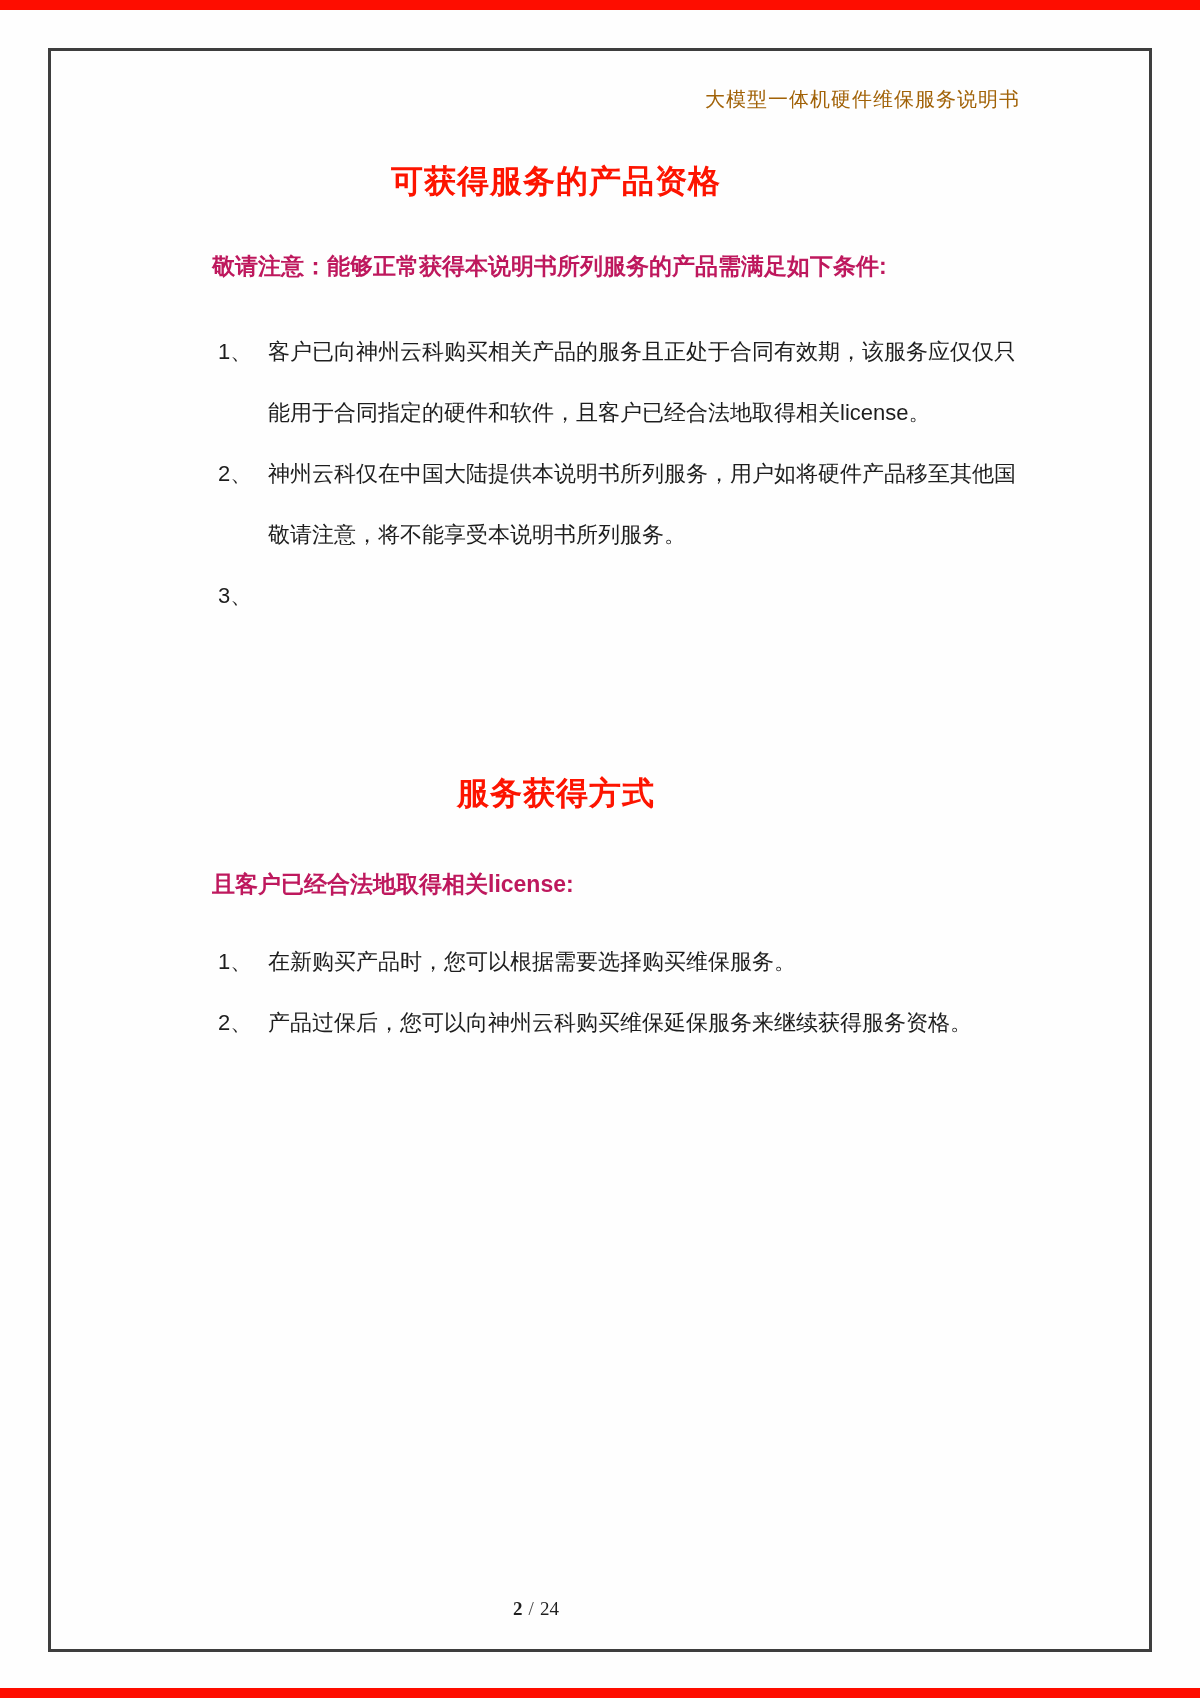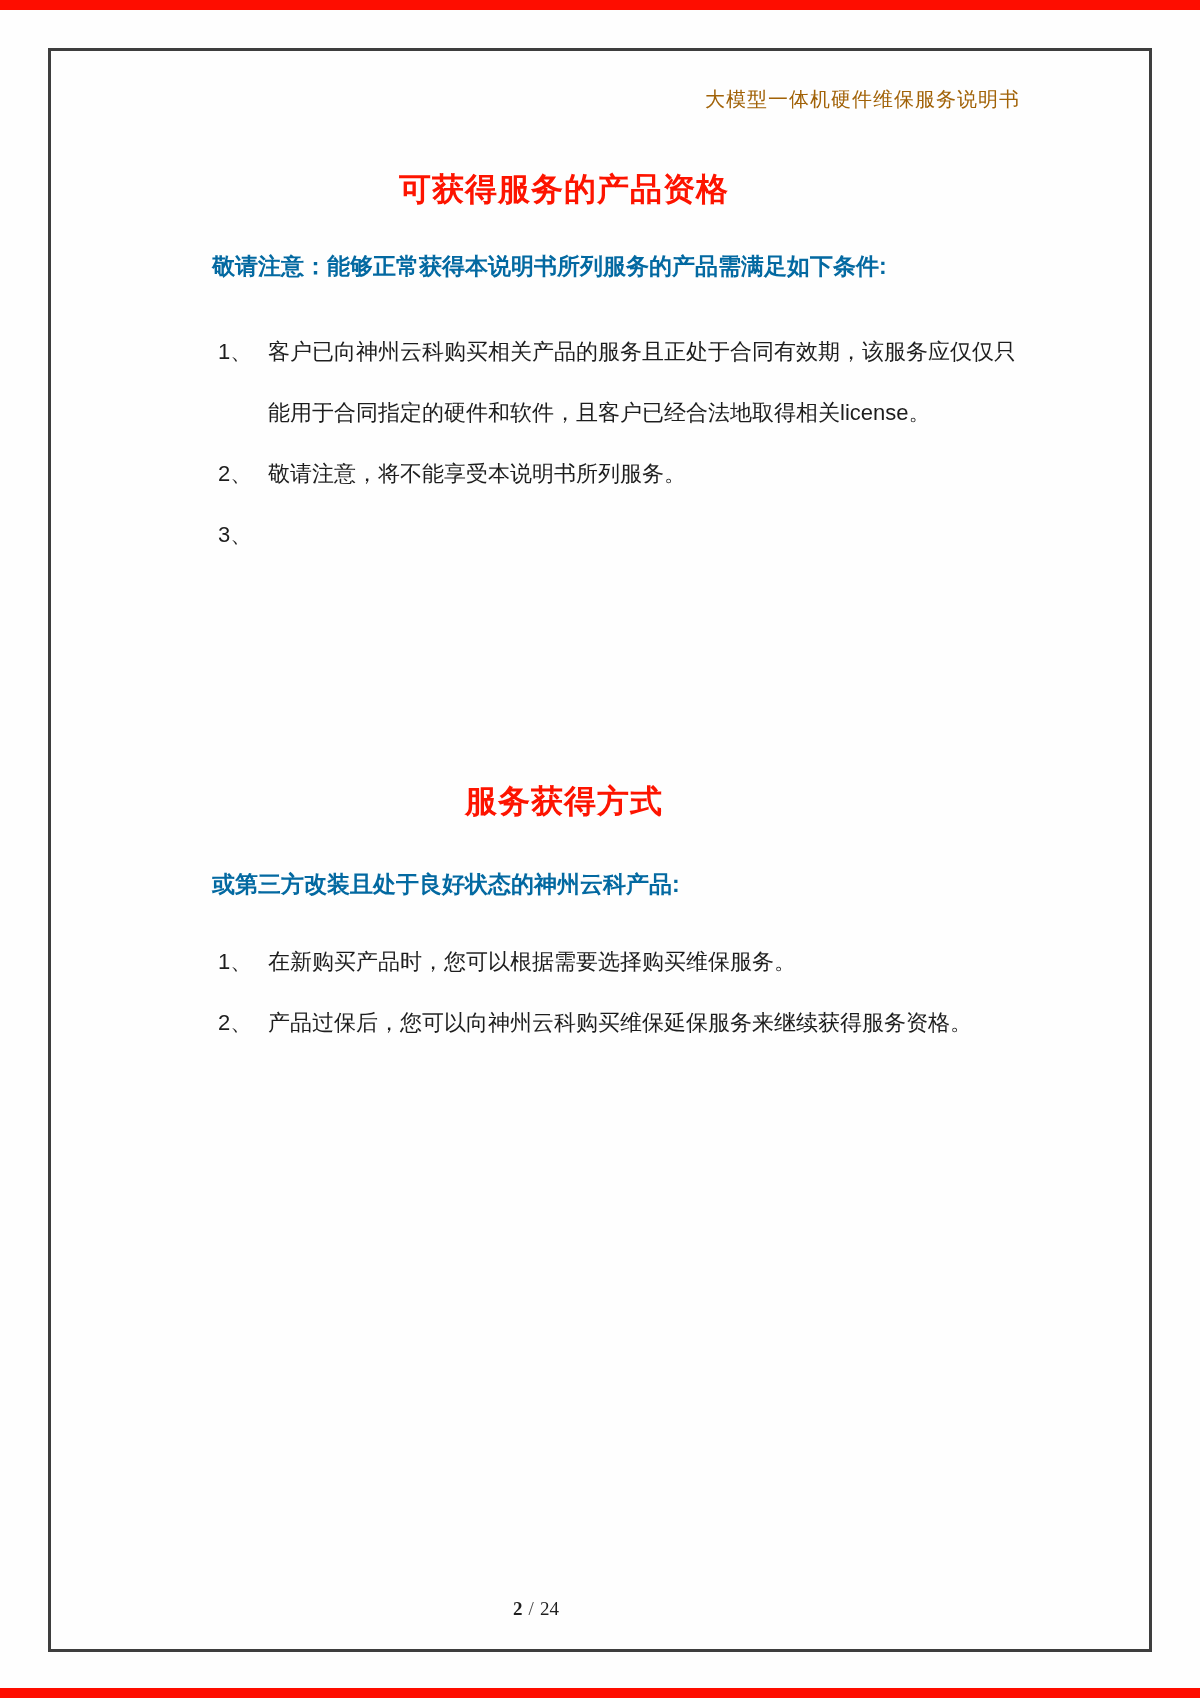"可获得服务的产品资格" .sec-title { margin: 8px -> 0 }
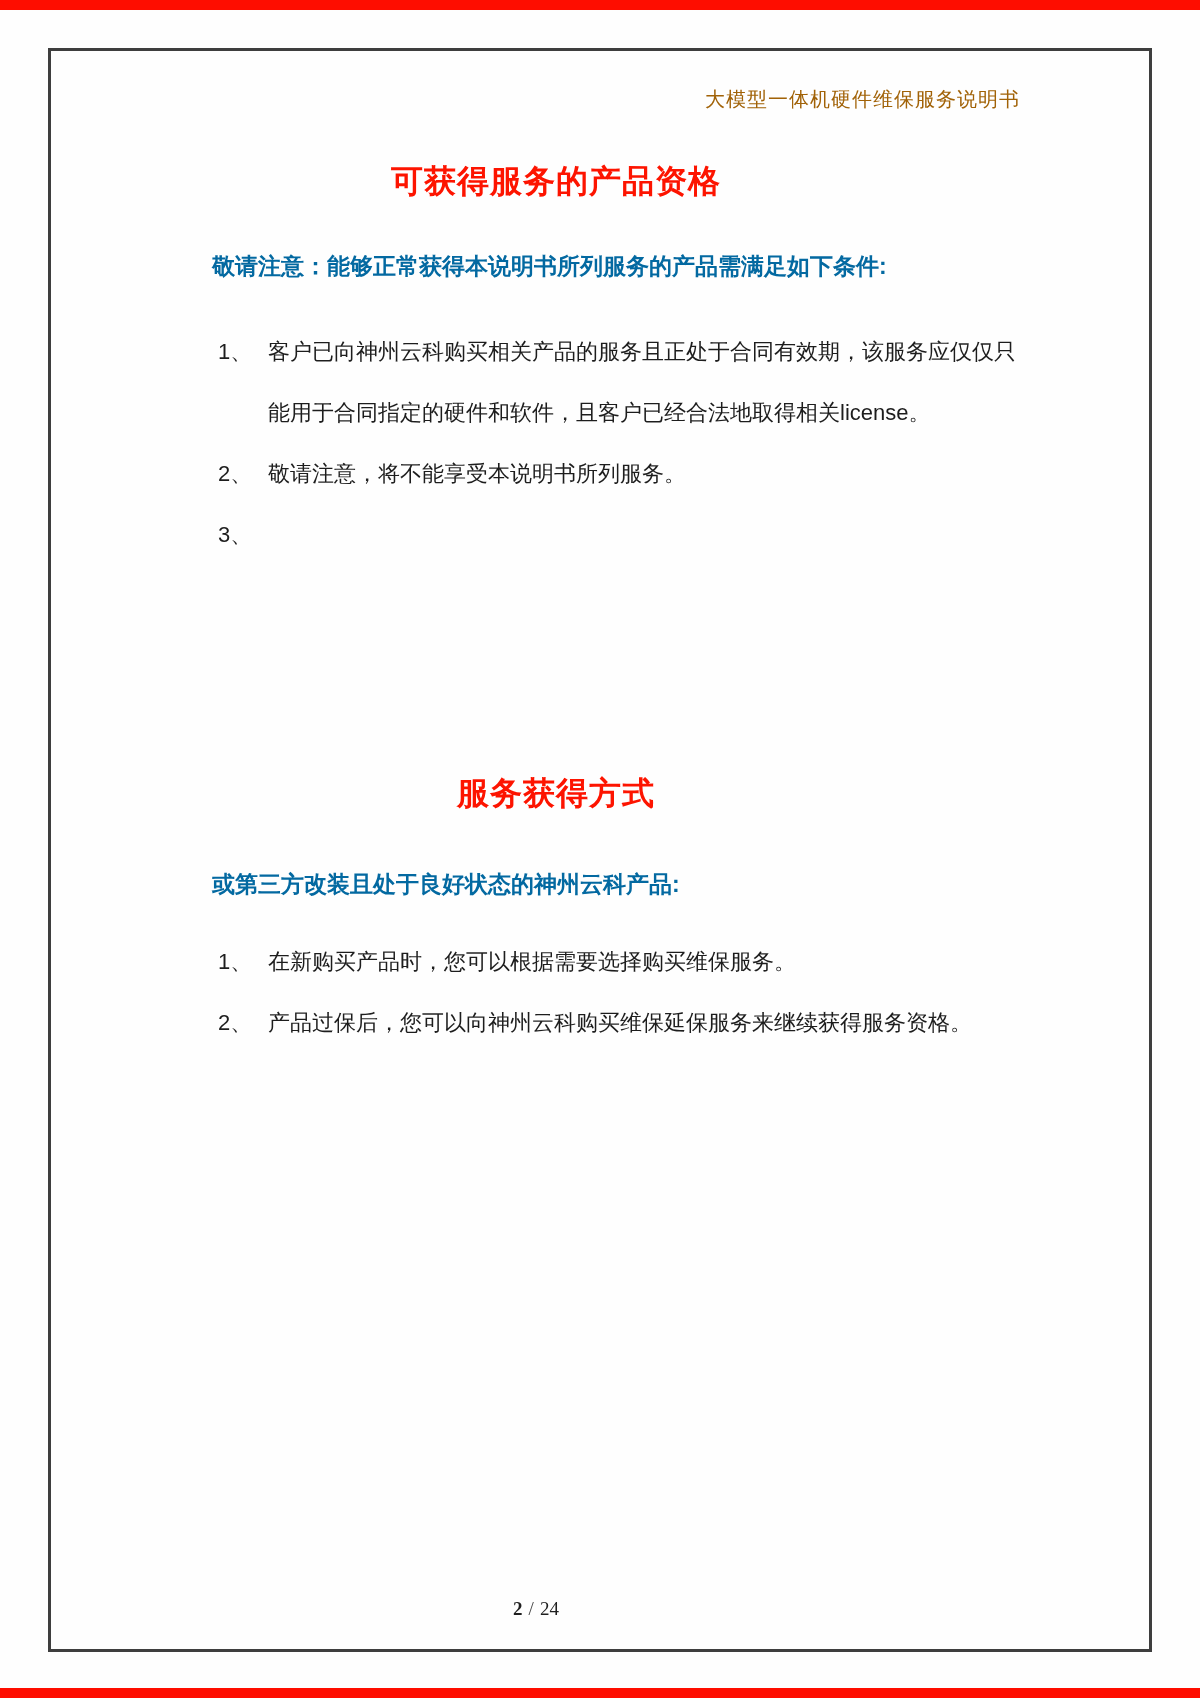"敬请注意：能够正常获得本说明书所列服务的产品需满足如下条件:" .intro { color: #0369a1 -> #be185d }
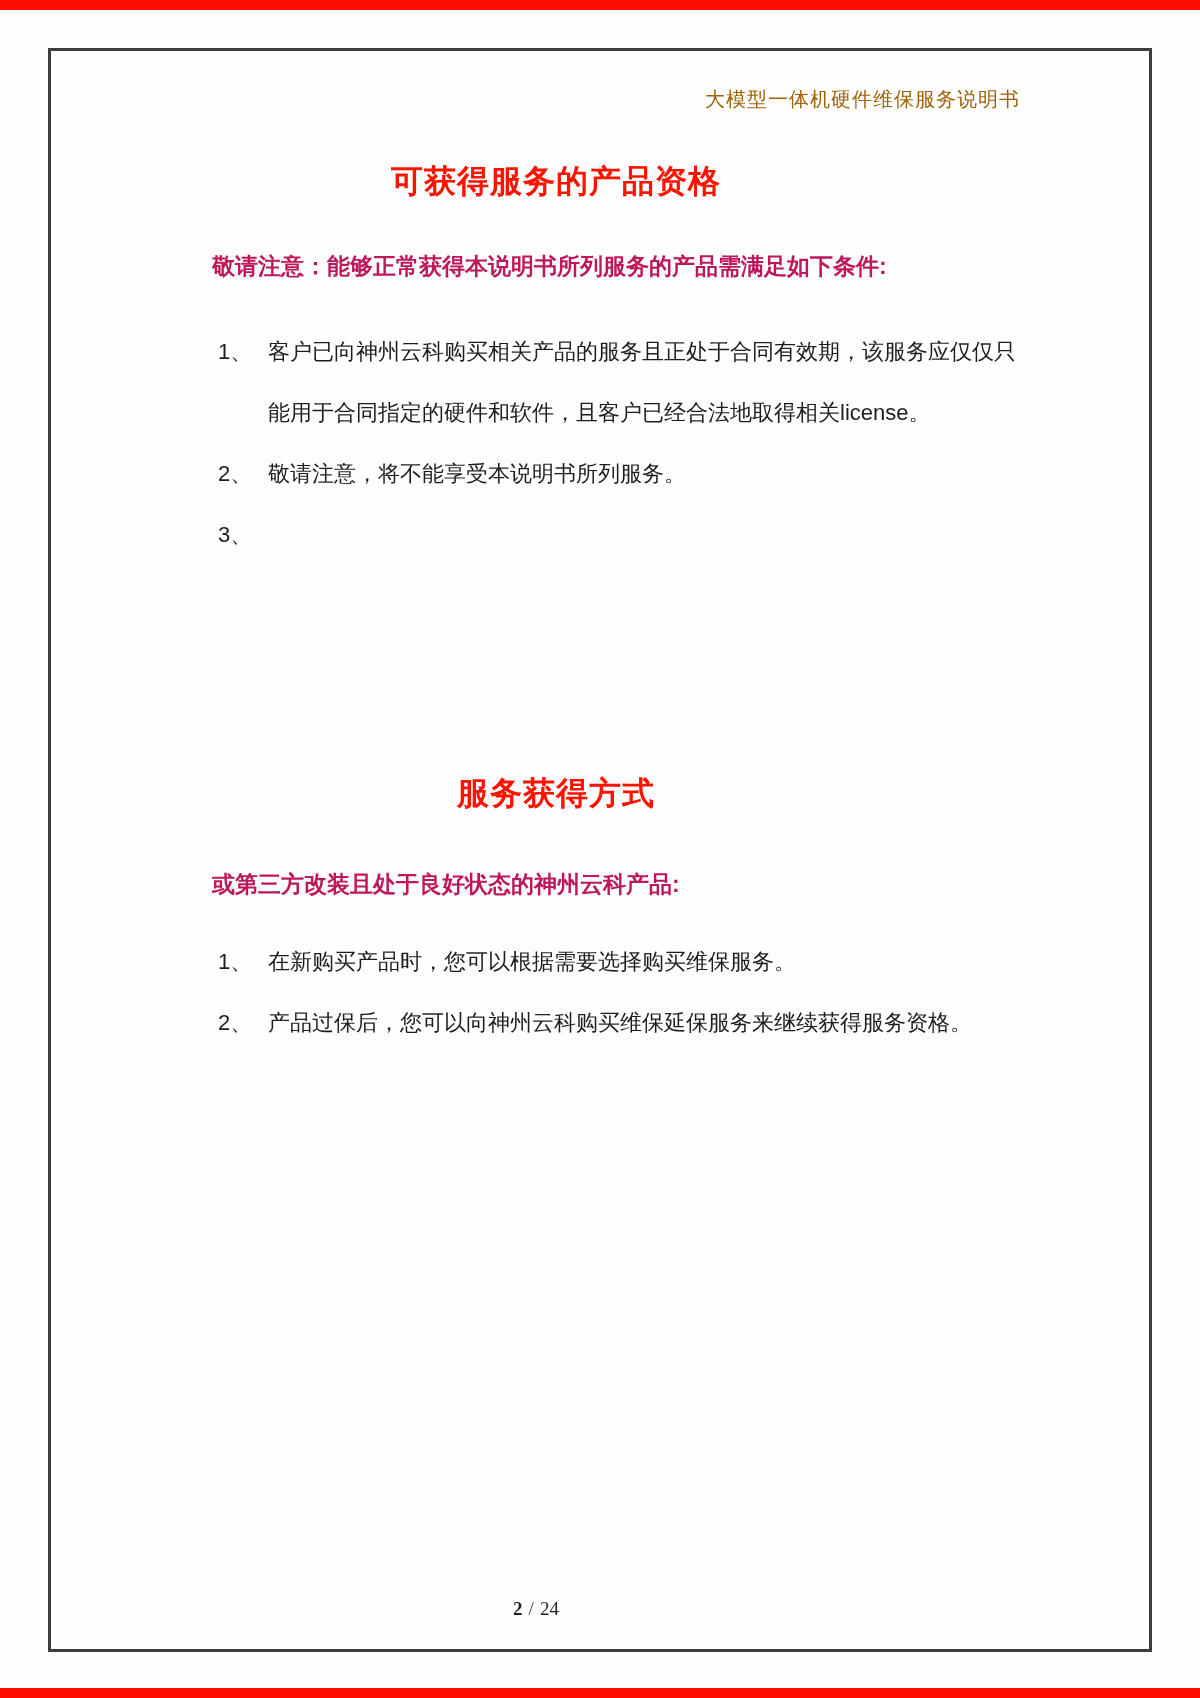"神州云科仅在中国大陆提供本说明书所列服务，用户如将硬件产品移至其他国" div { html: none -> <div>神州云科仅在中国大陆提供本说明书所列服务，用户如将硬件产品移至其他国</div> }
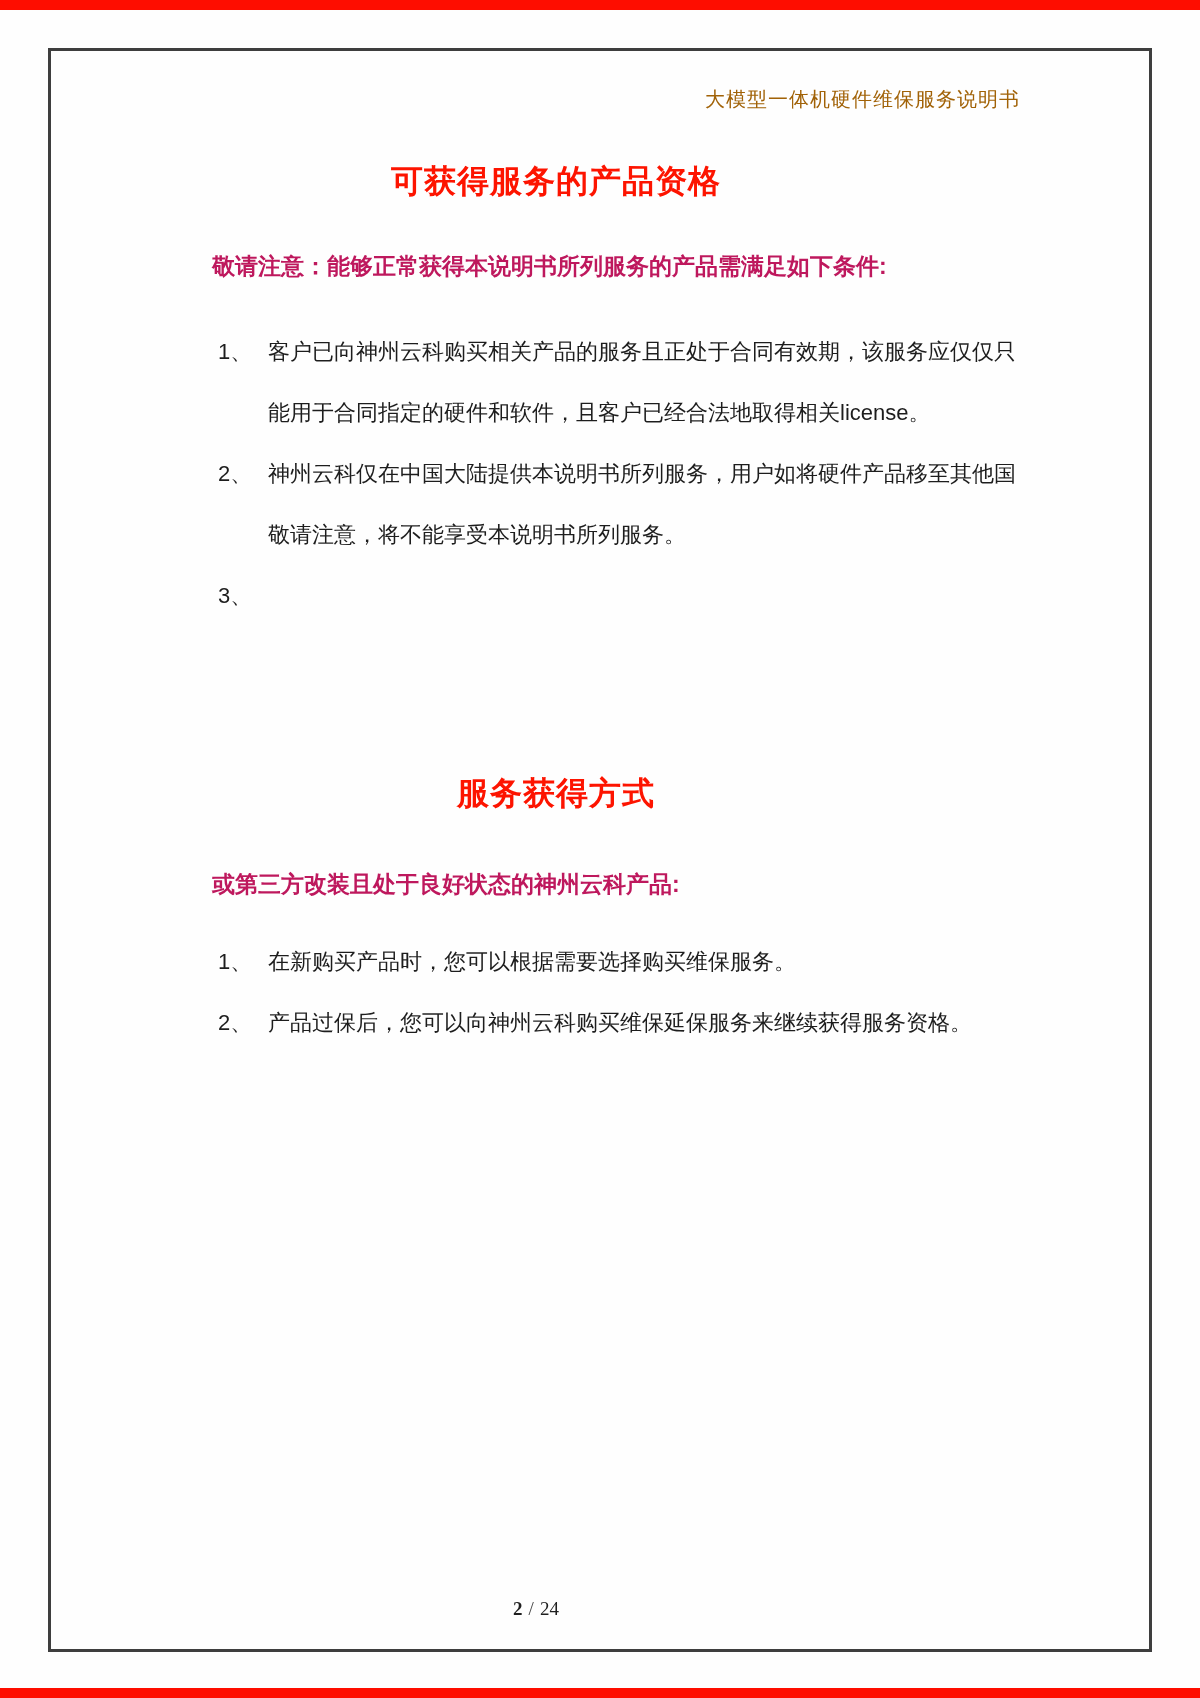"或第三方改装且处于良好状态的神州云科产品:" p.intro { text: 或第三方改装且处于良好状态的神州云科产品 -> 且客户已经合法地取得相关license }
